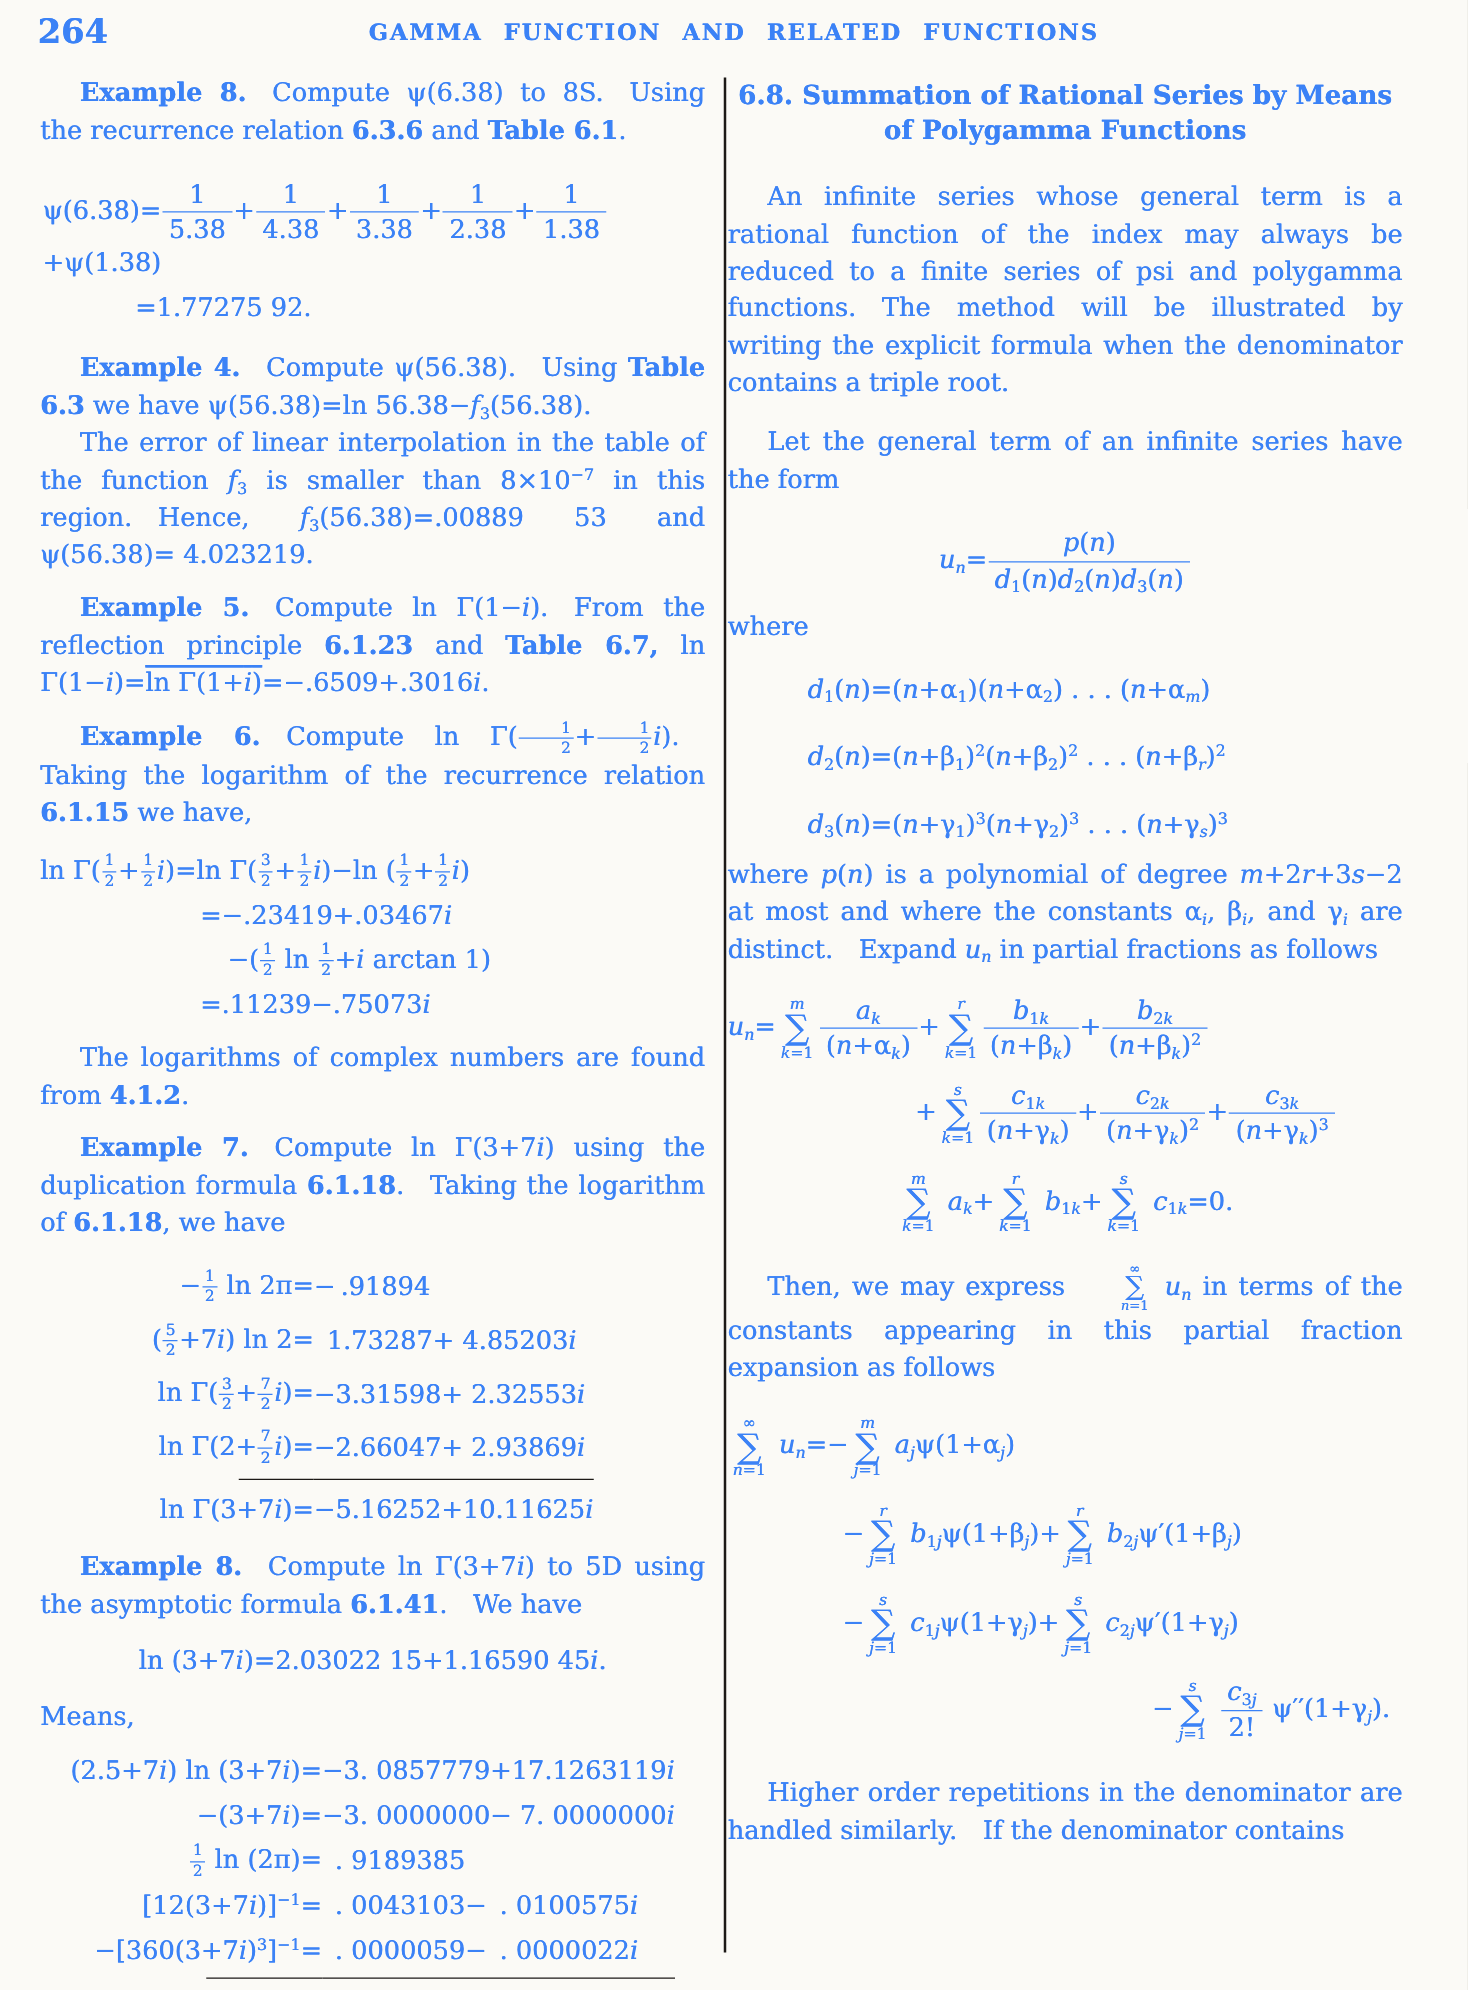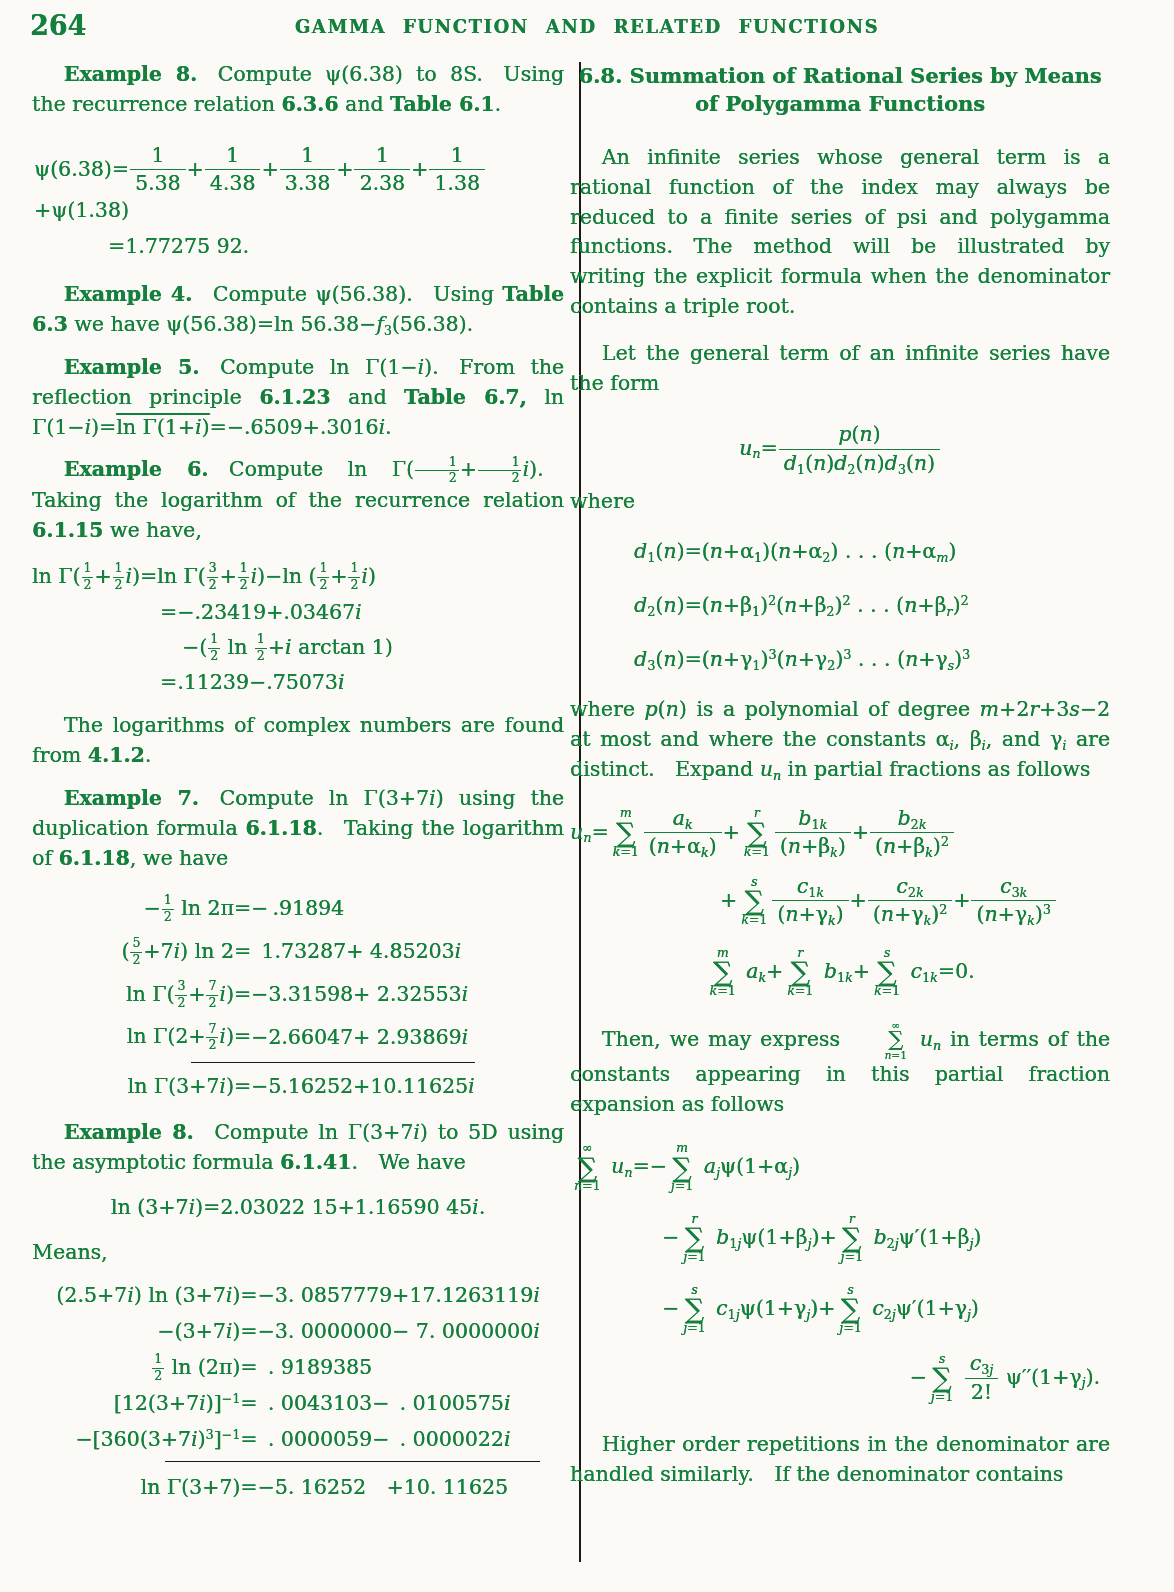"264" .page { color: #15803d -> #3b82f6 }
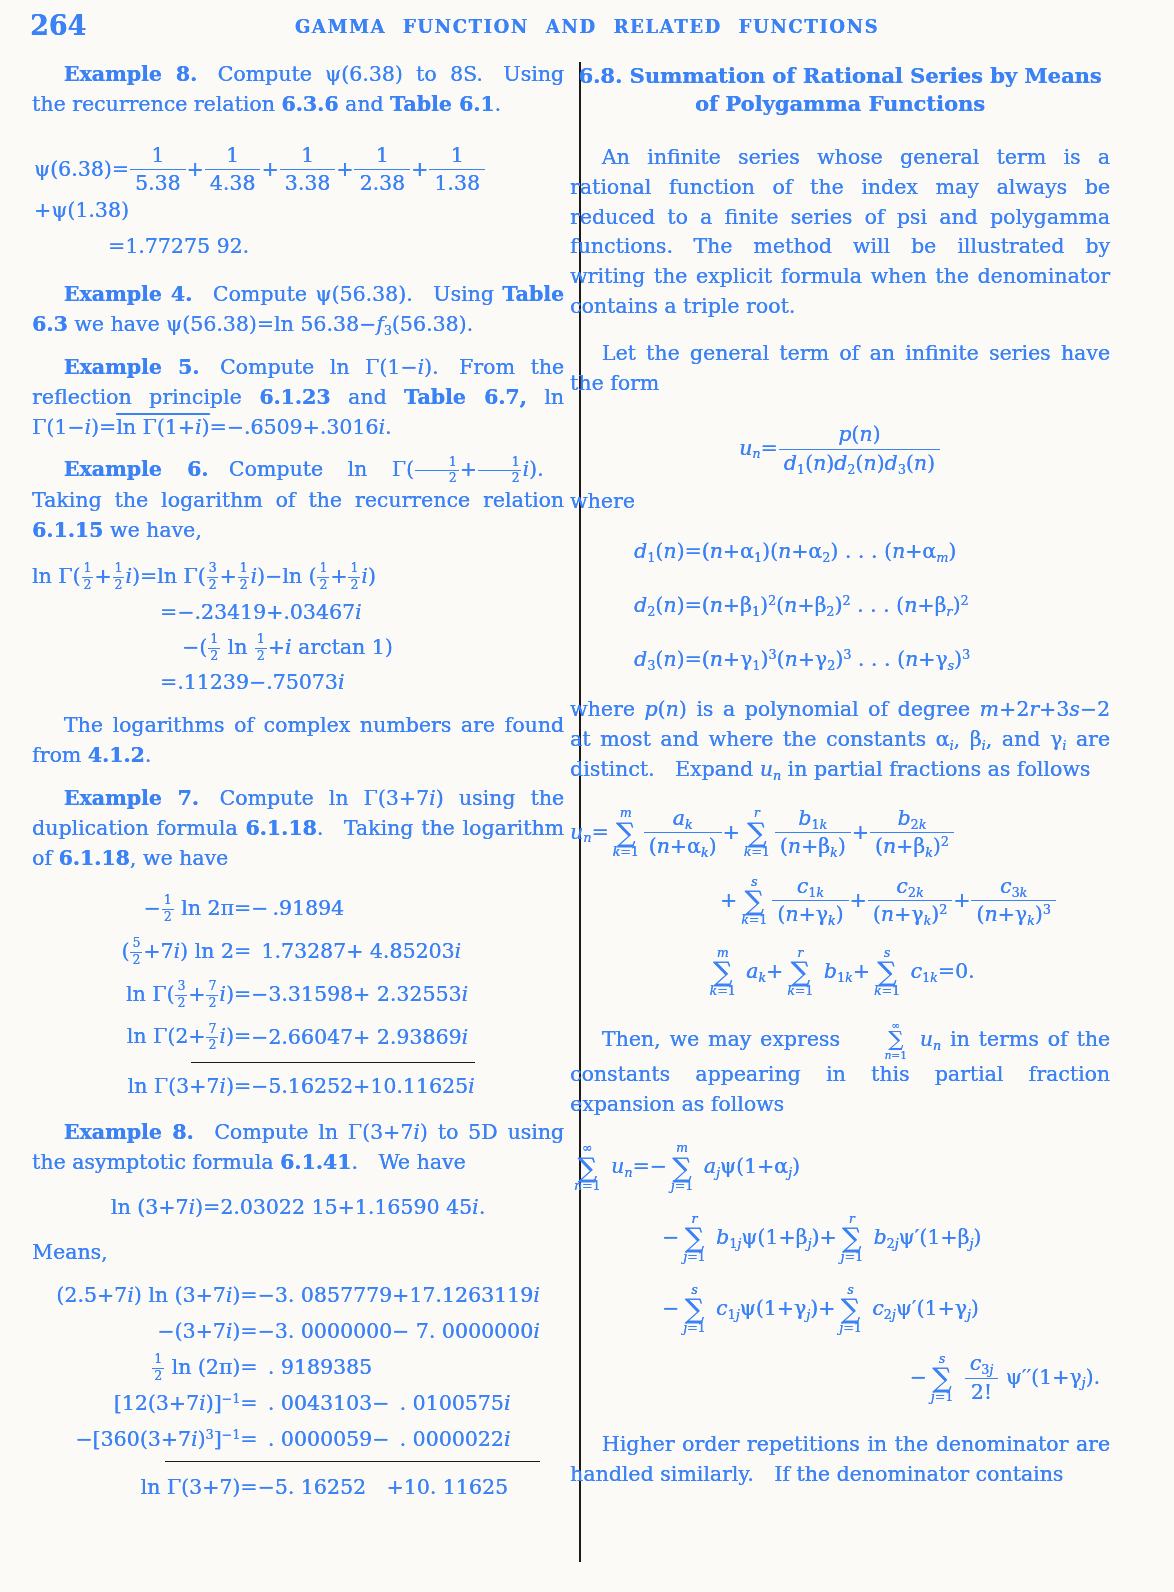"6.8. Summation of Rational Series" .colR { left: 570px -> 582px }
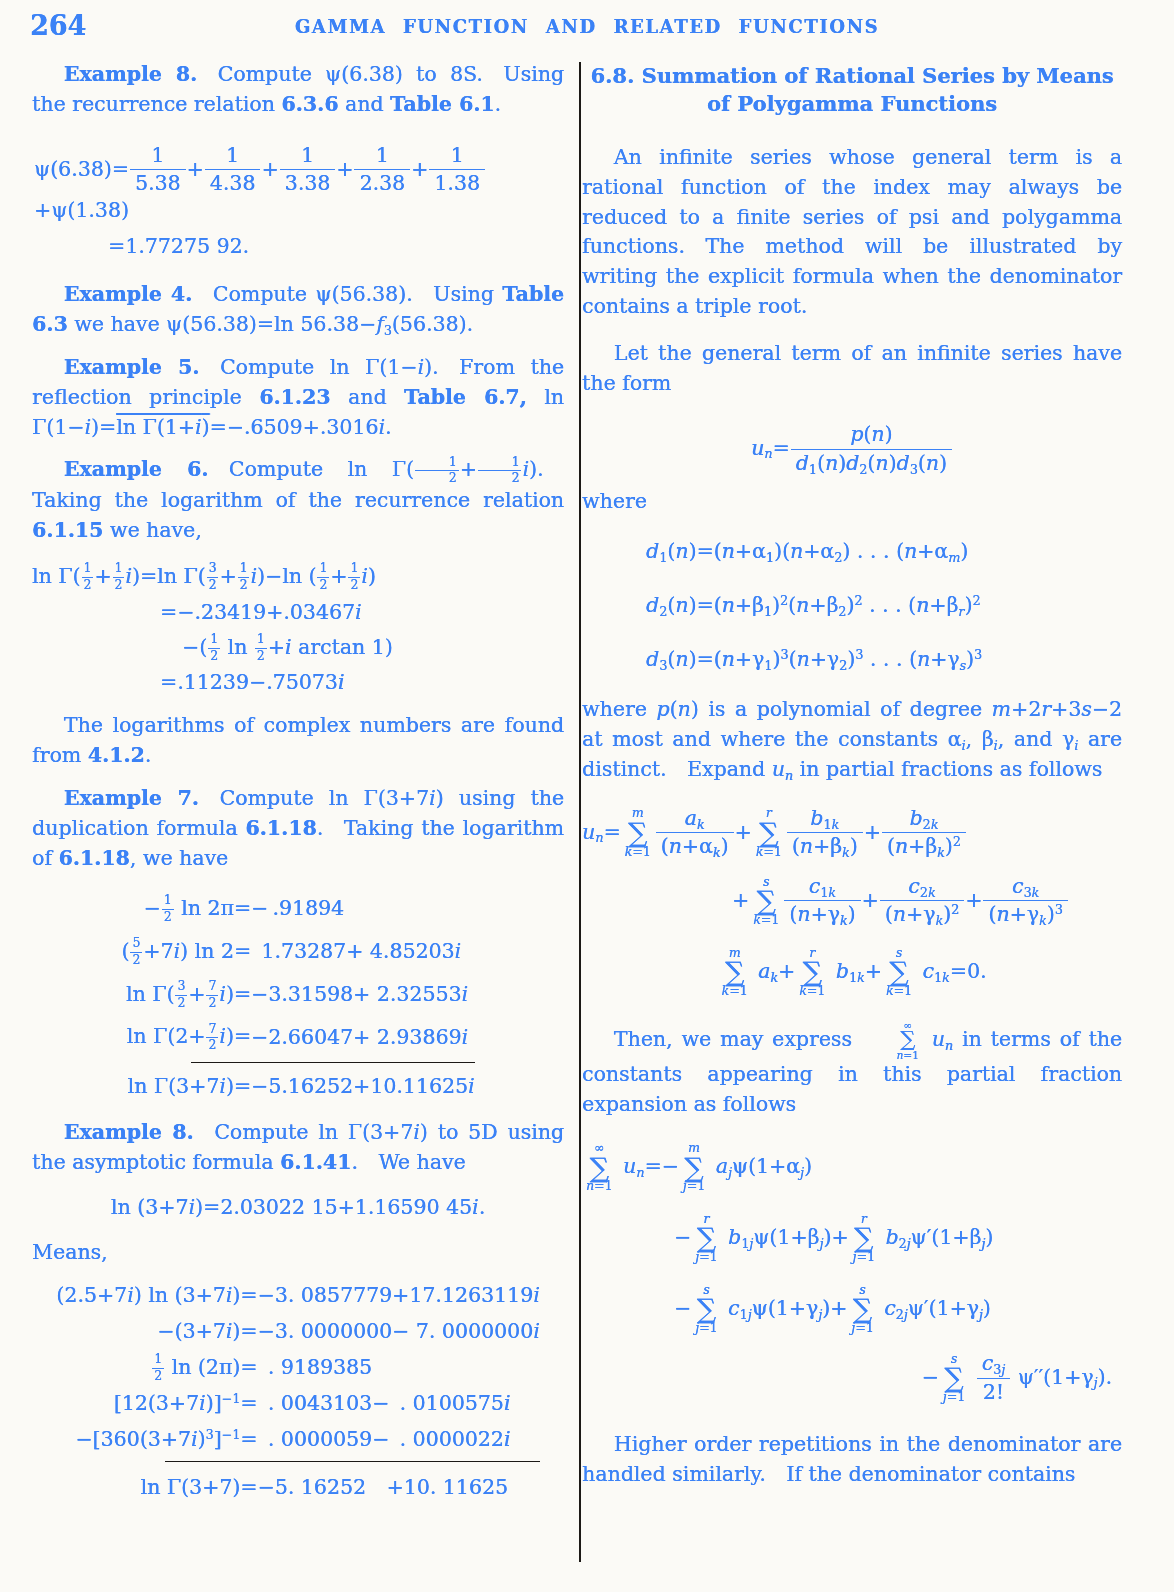"The error of linear interpolation" p.p { html: none -> <p>The error of linear interpolation in the table of the function <i>f</i><sub>3</sub> is smaller than 8×10<sup>−7</sup> in this region. Hence, <i>f</i><sub>3</sub>(56.38)=.00889 53 and ψ(56.38)= 4.023219.</p> }
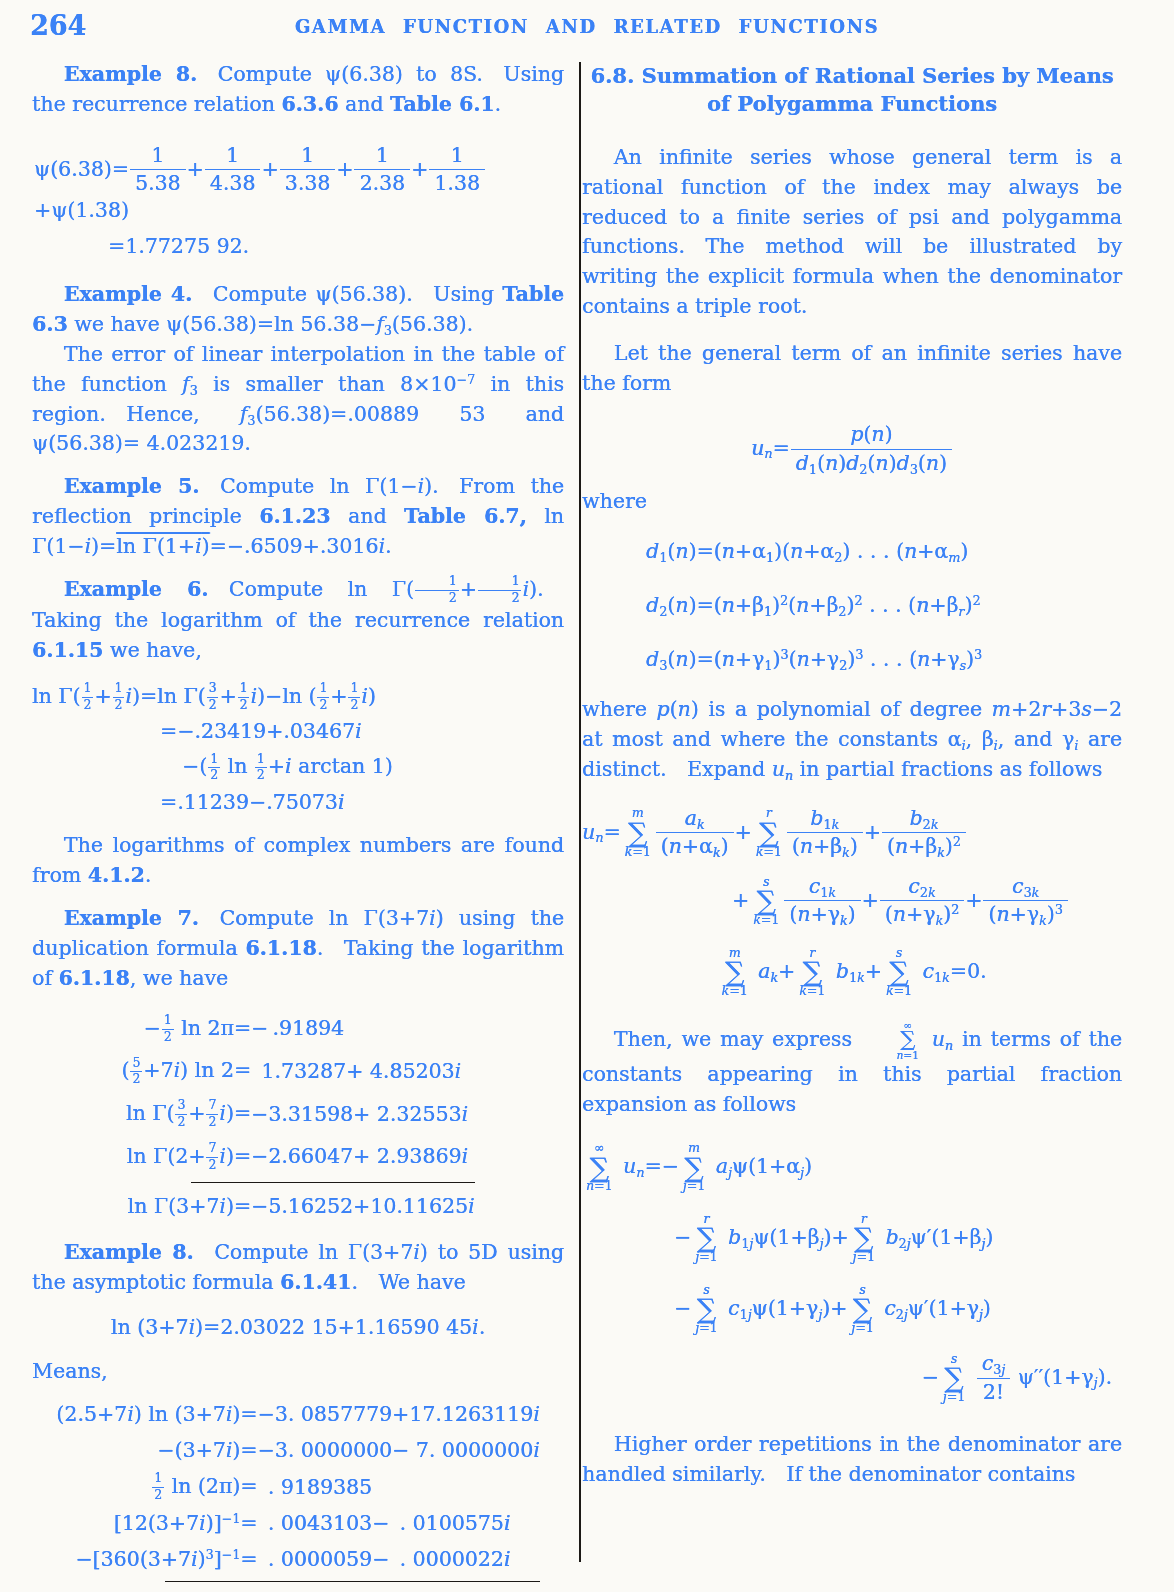"where p(n) is a polynomial" p.p { margin-top: 20px -> 10px }
